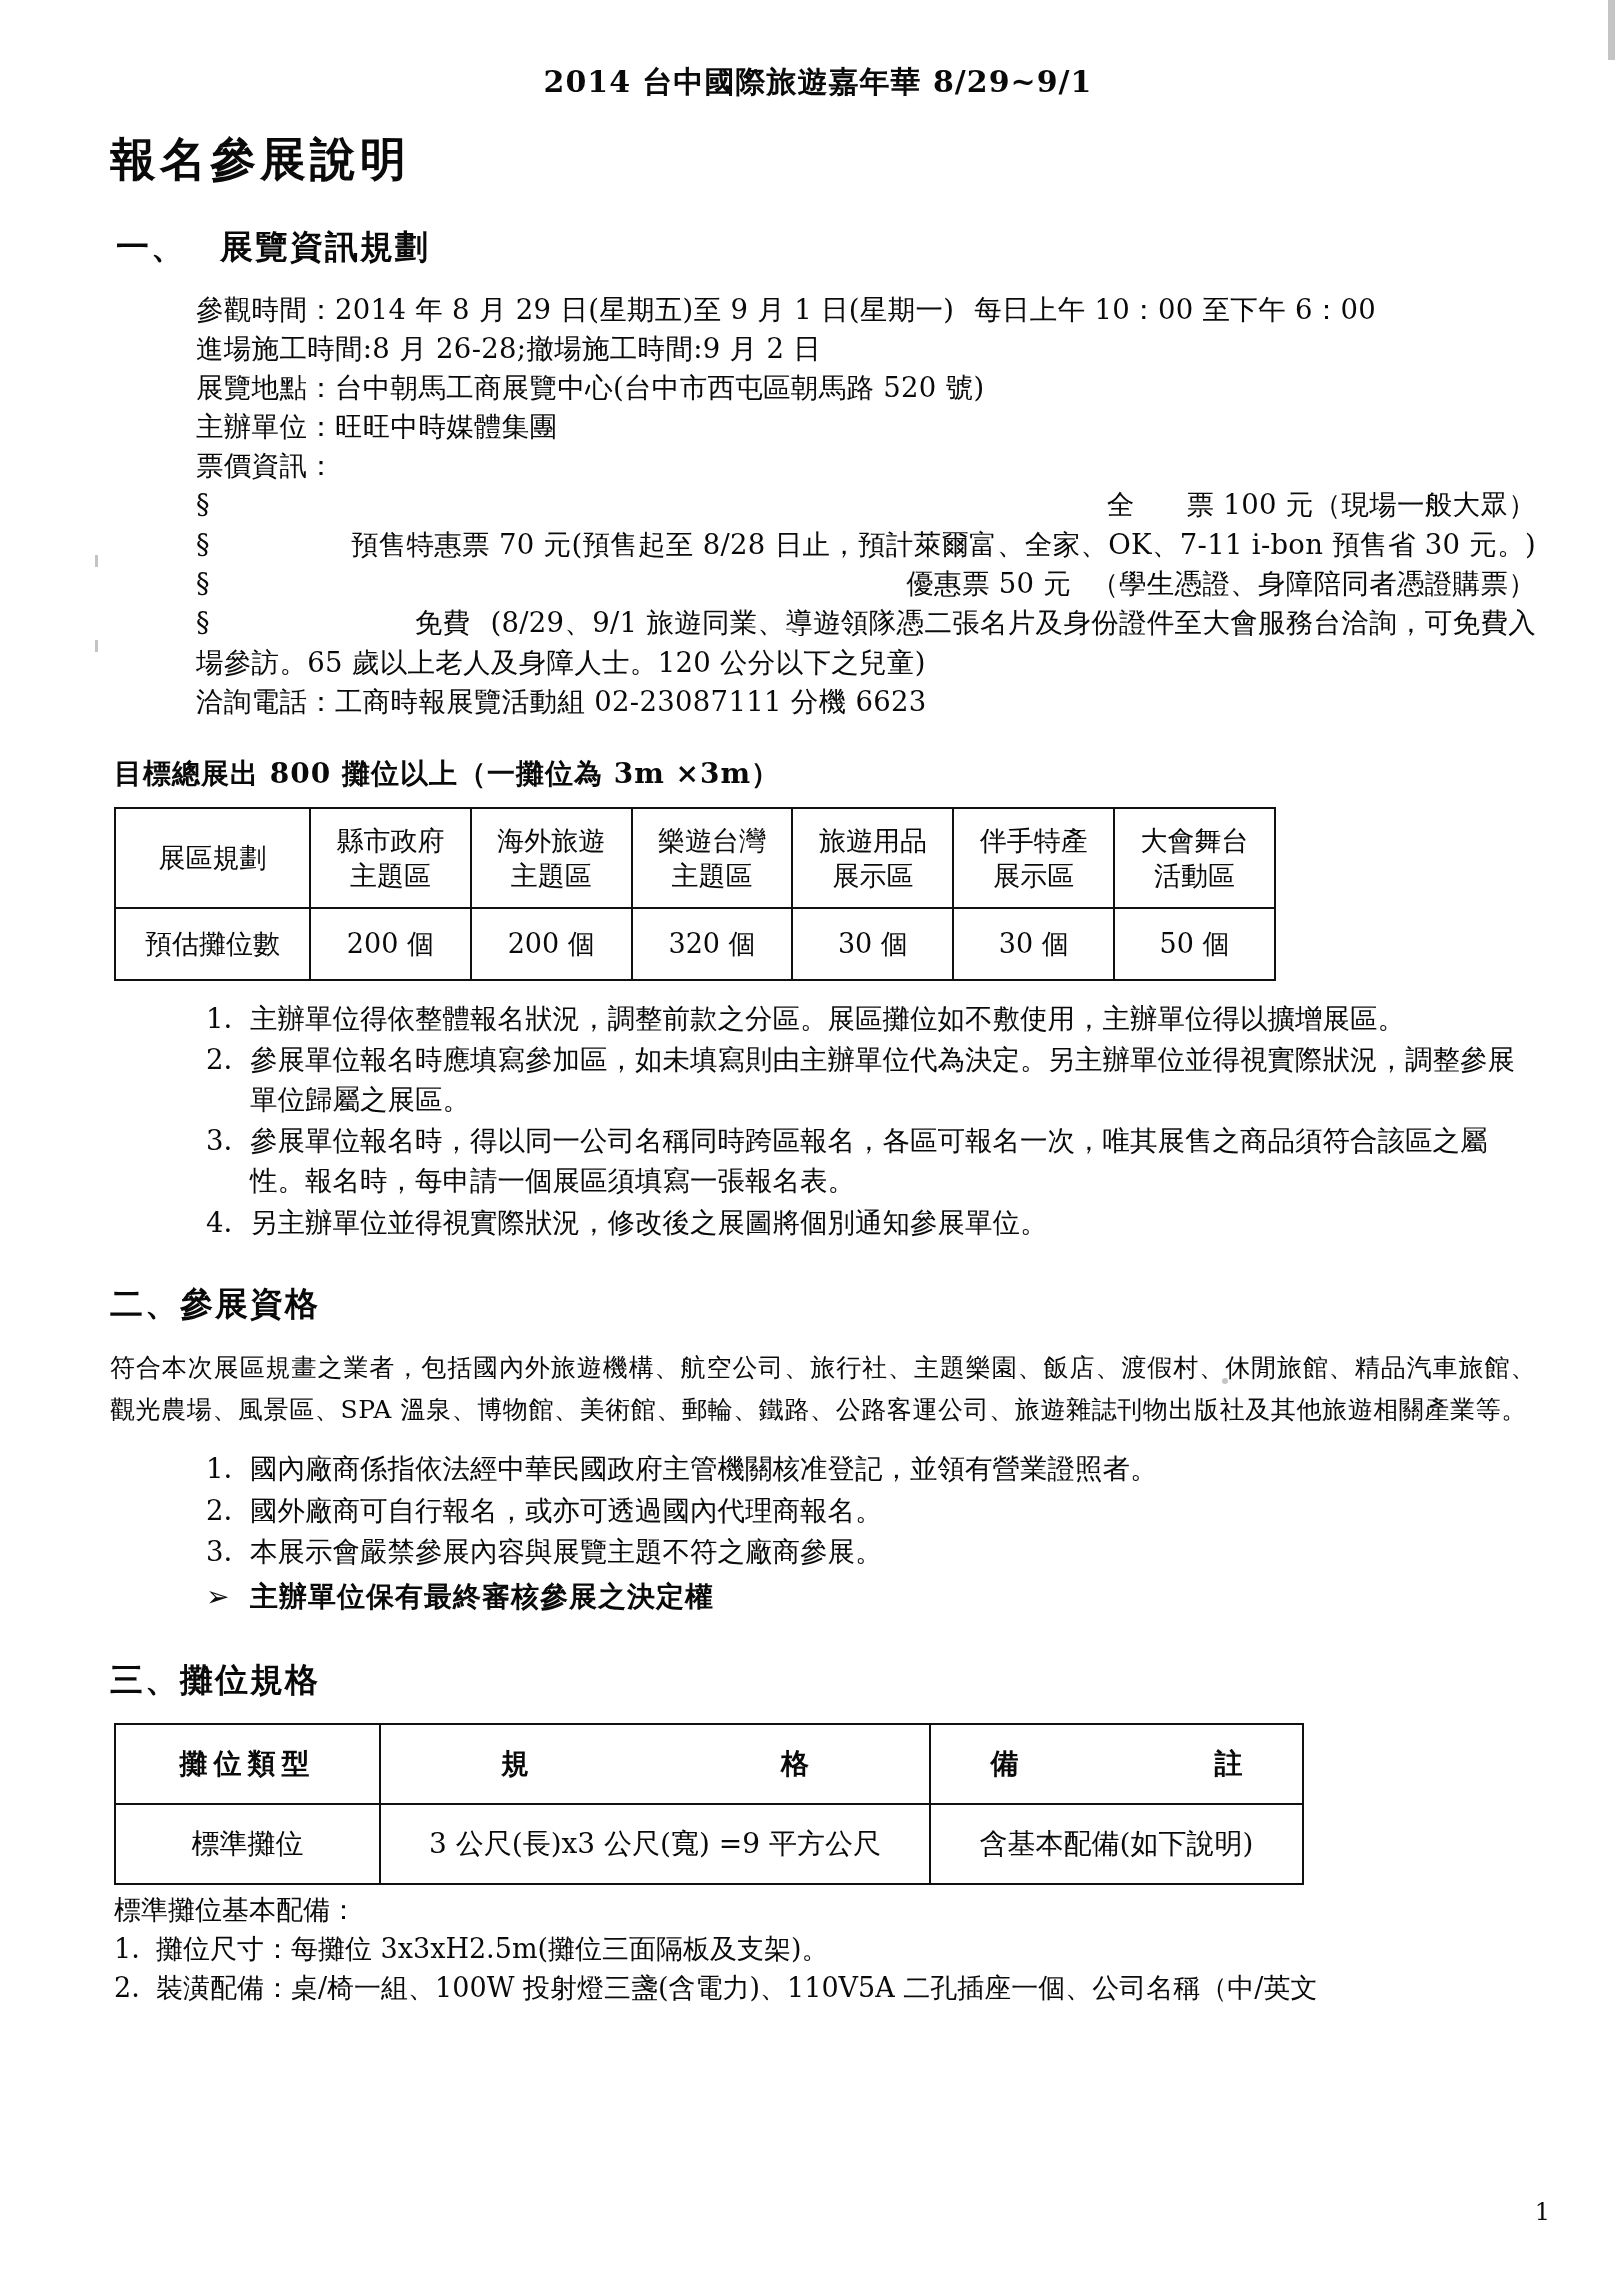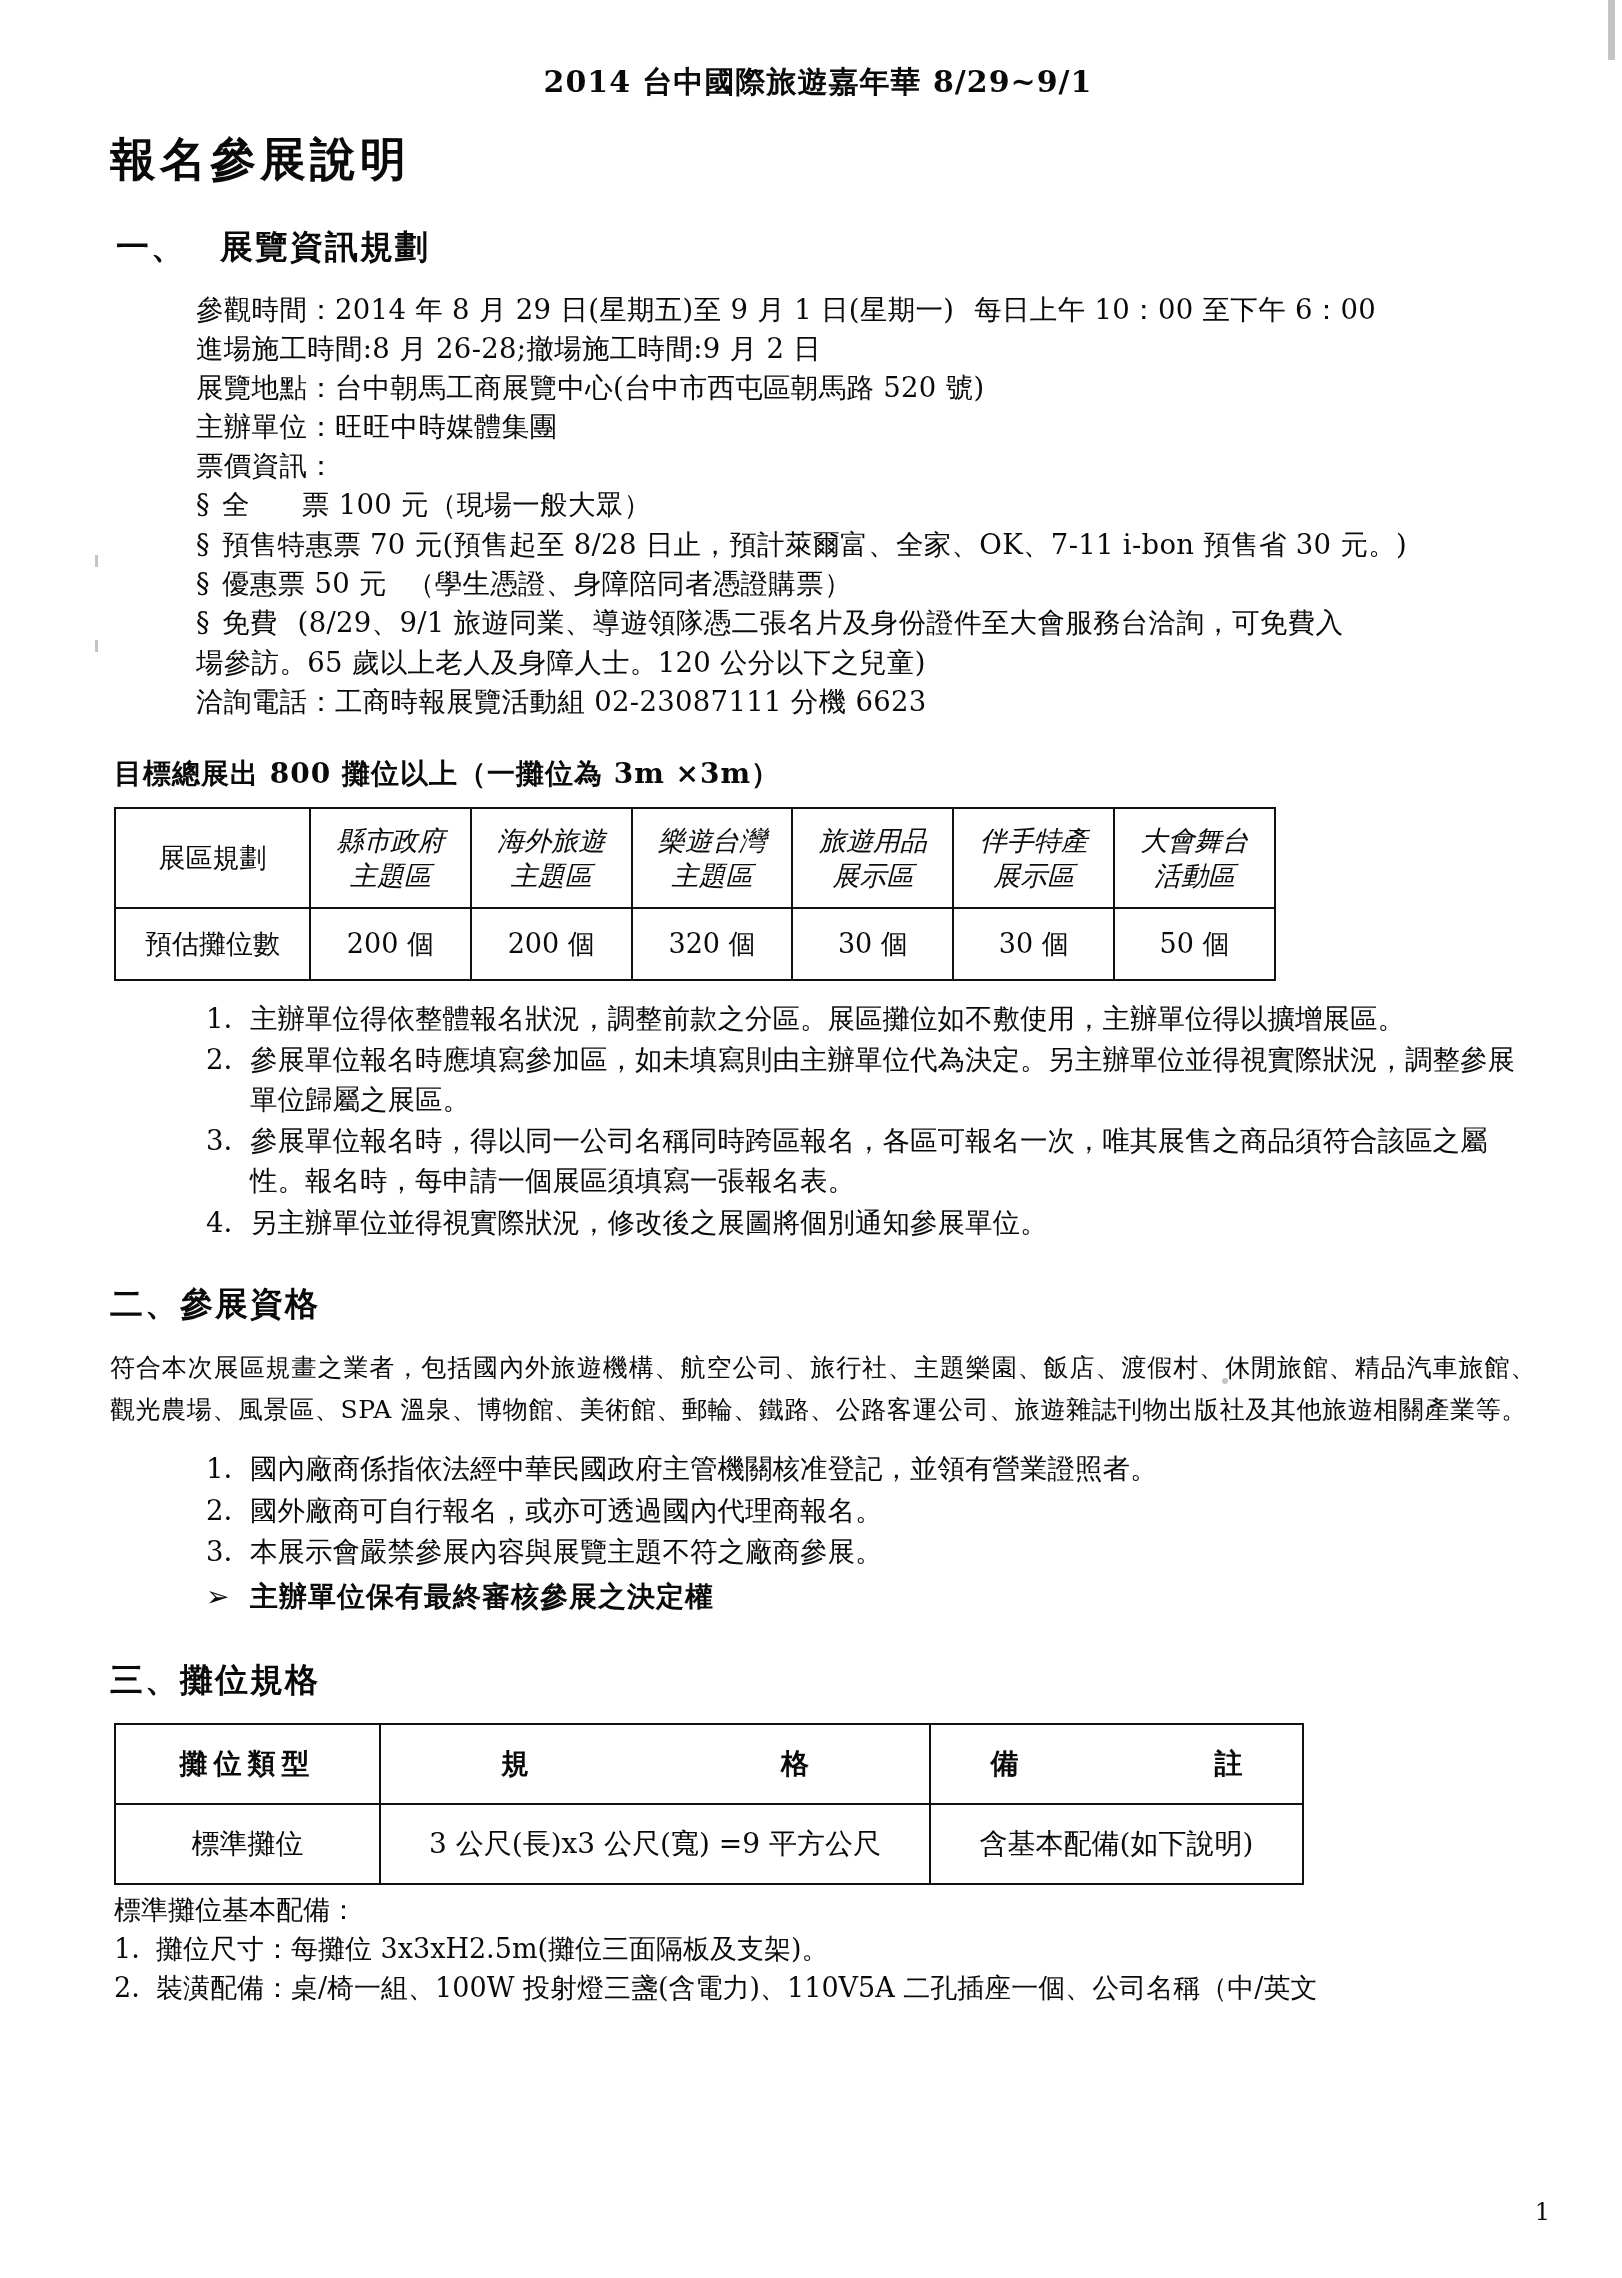"全 票 100 元（現場一般大眾）" .bullet-body { text-align: none -> right }
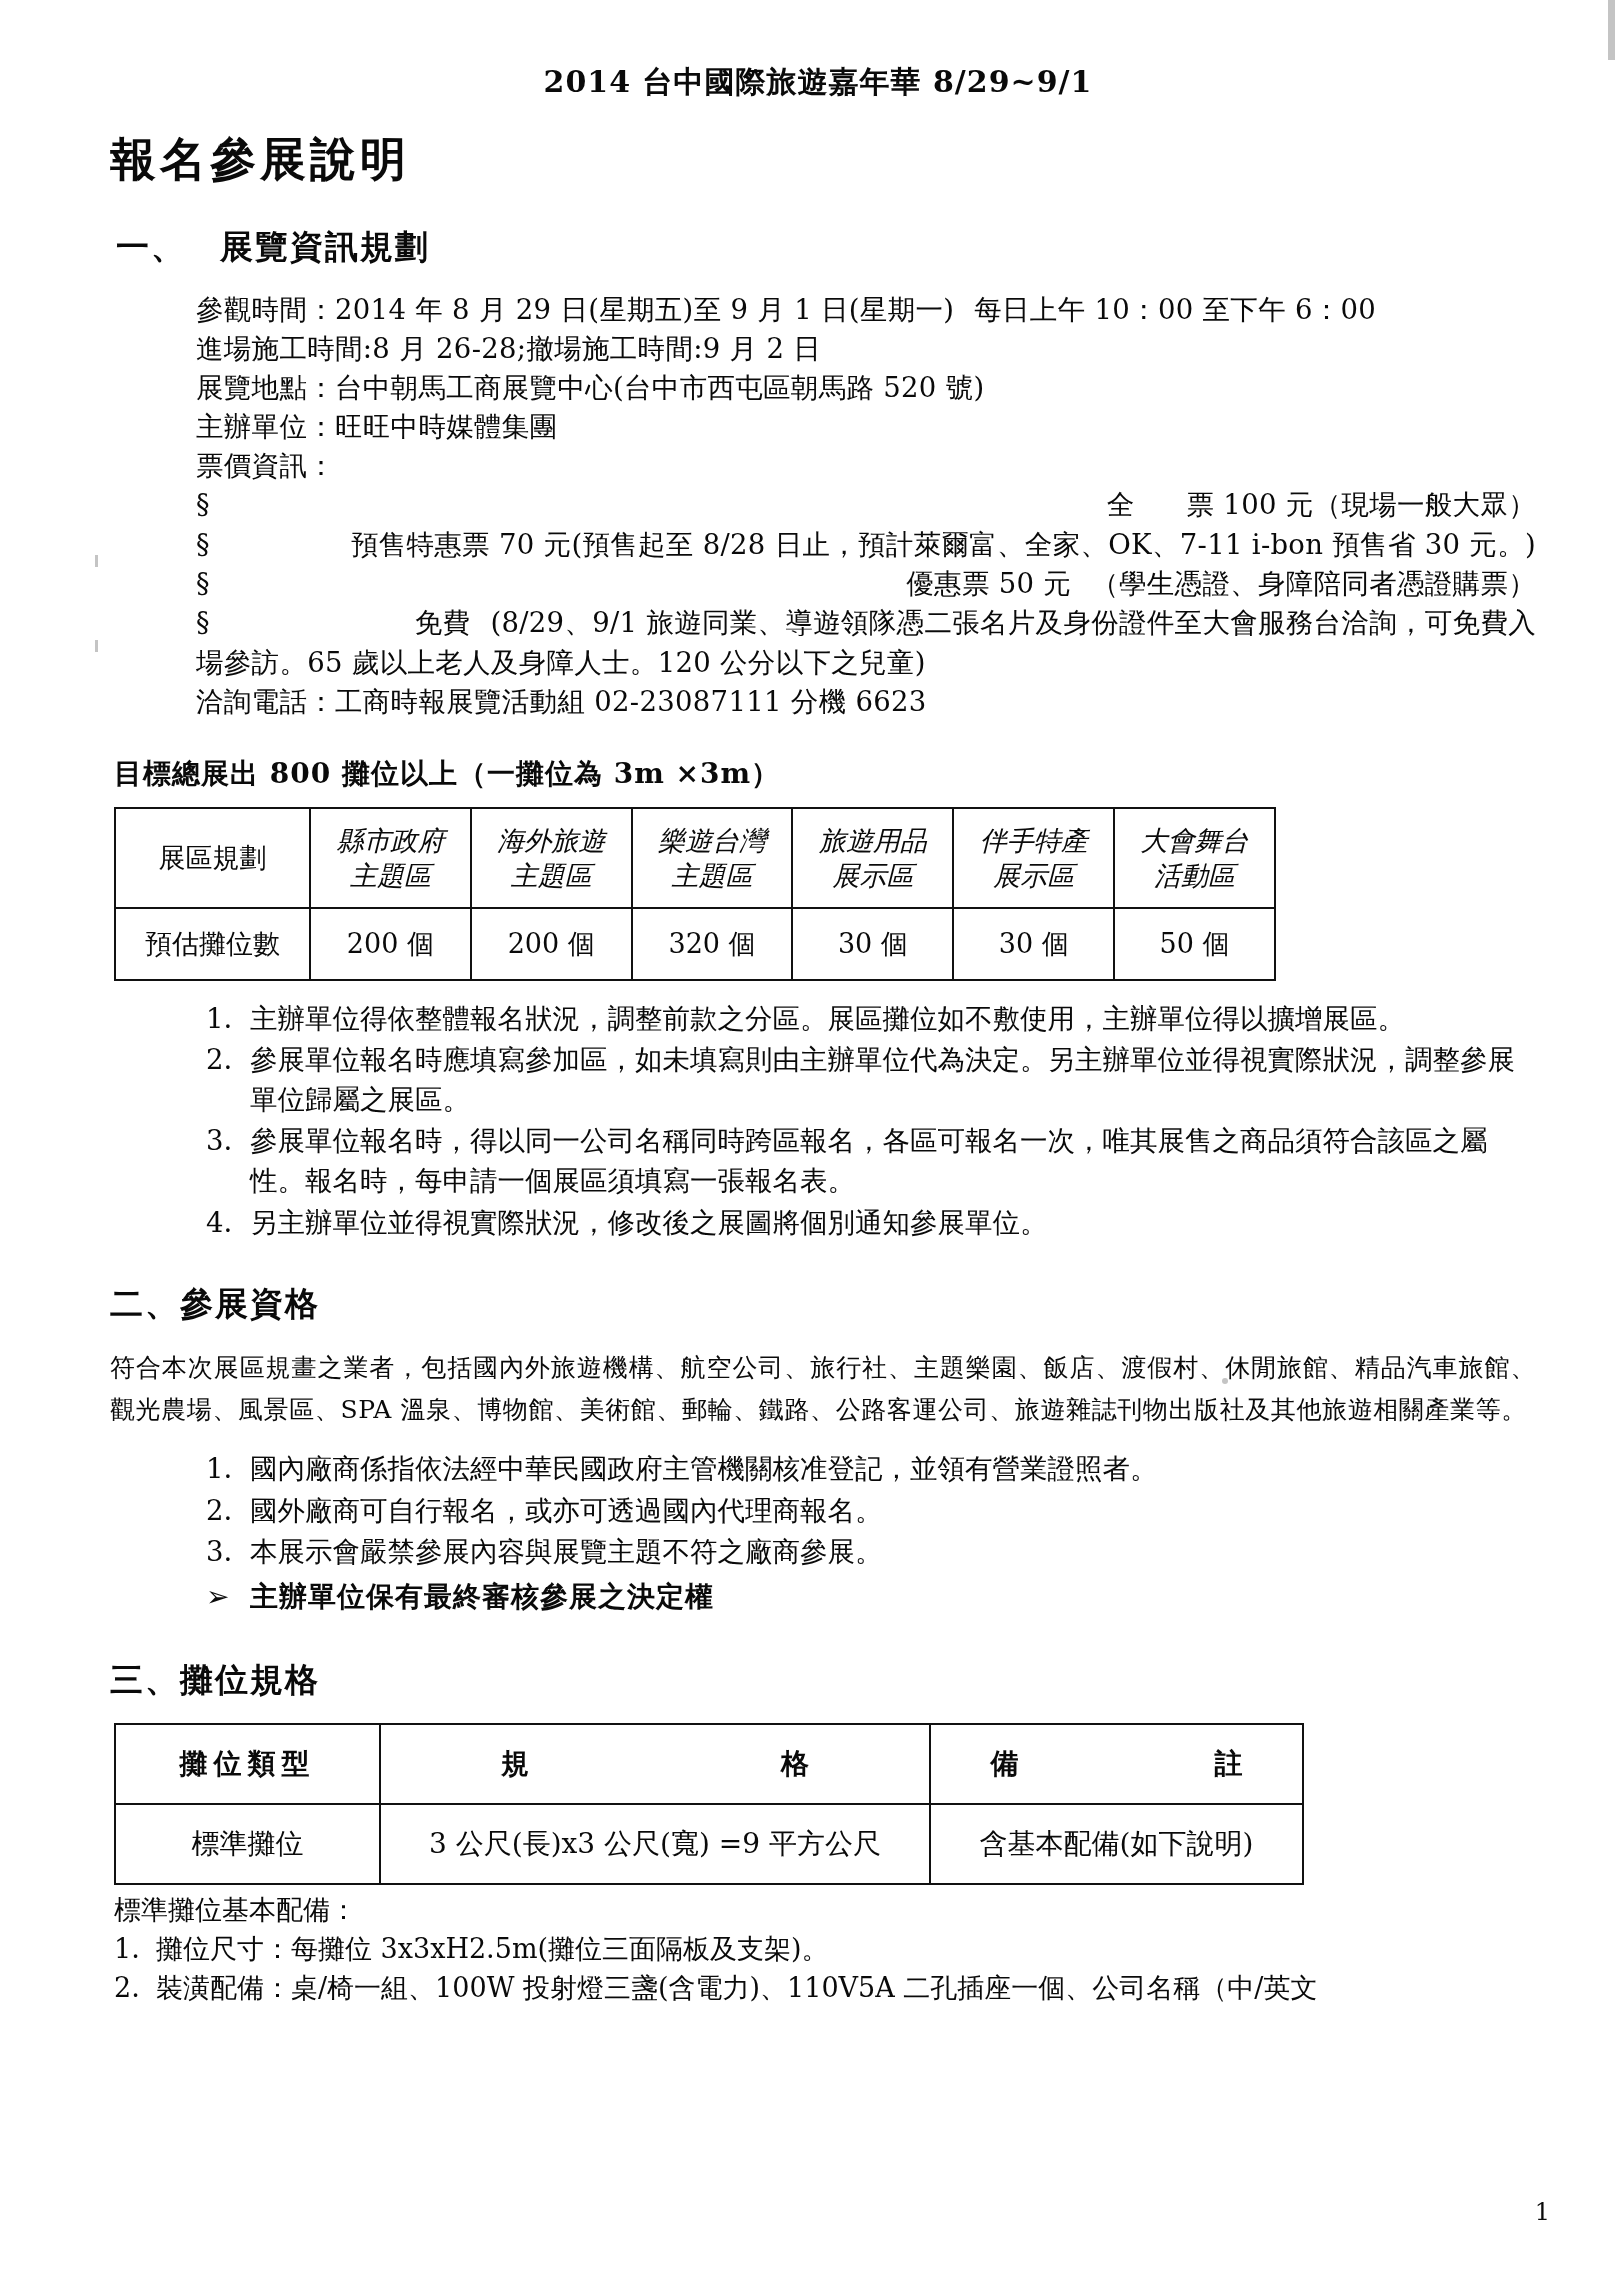"縣市政府" table.zone-table .two-line span { font-style: italic -> none }
